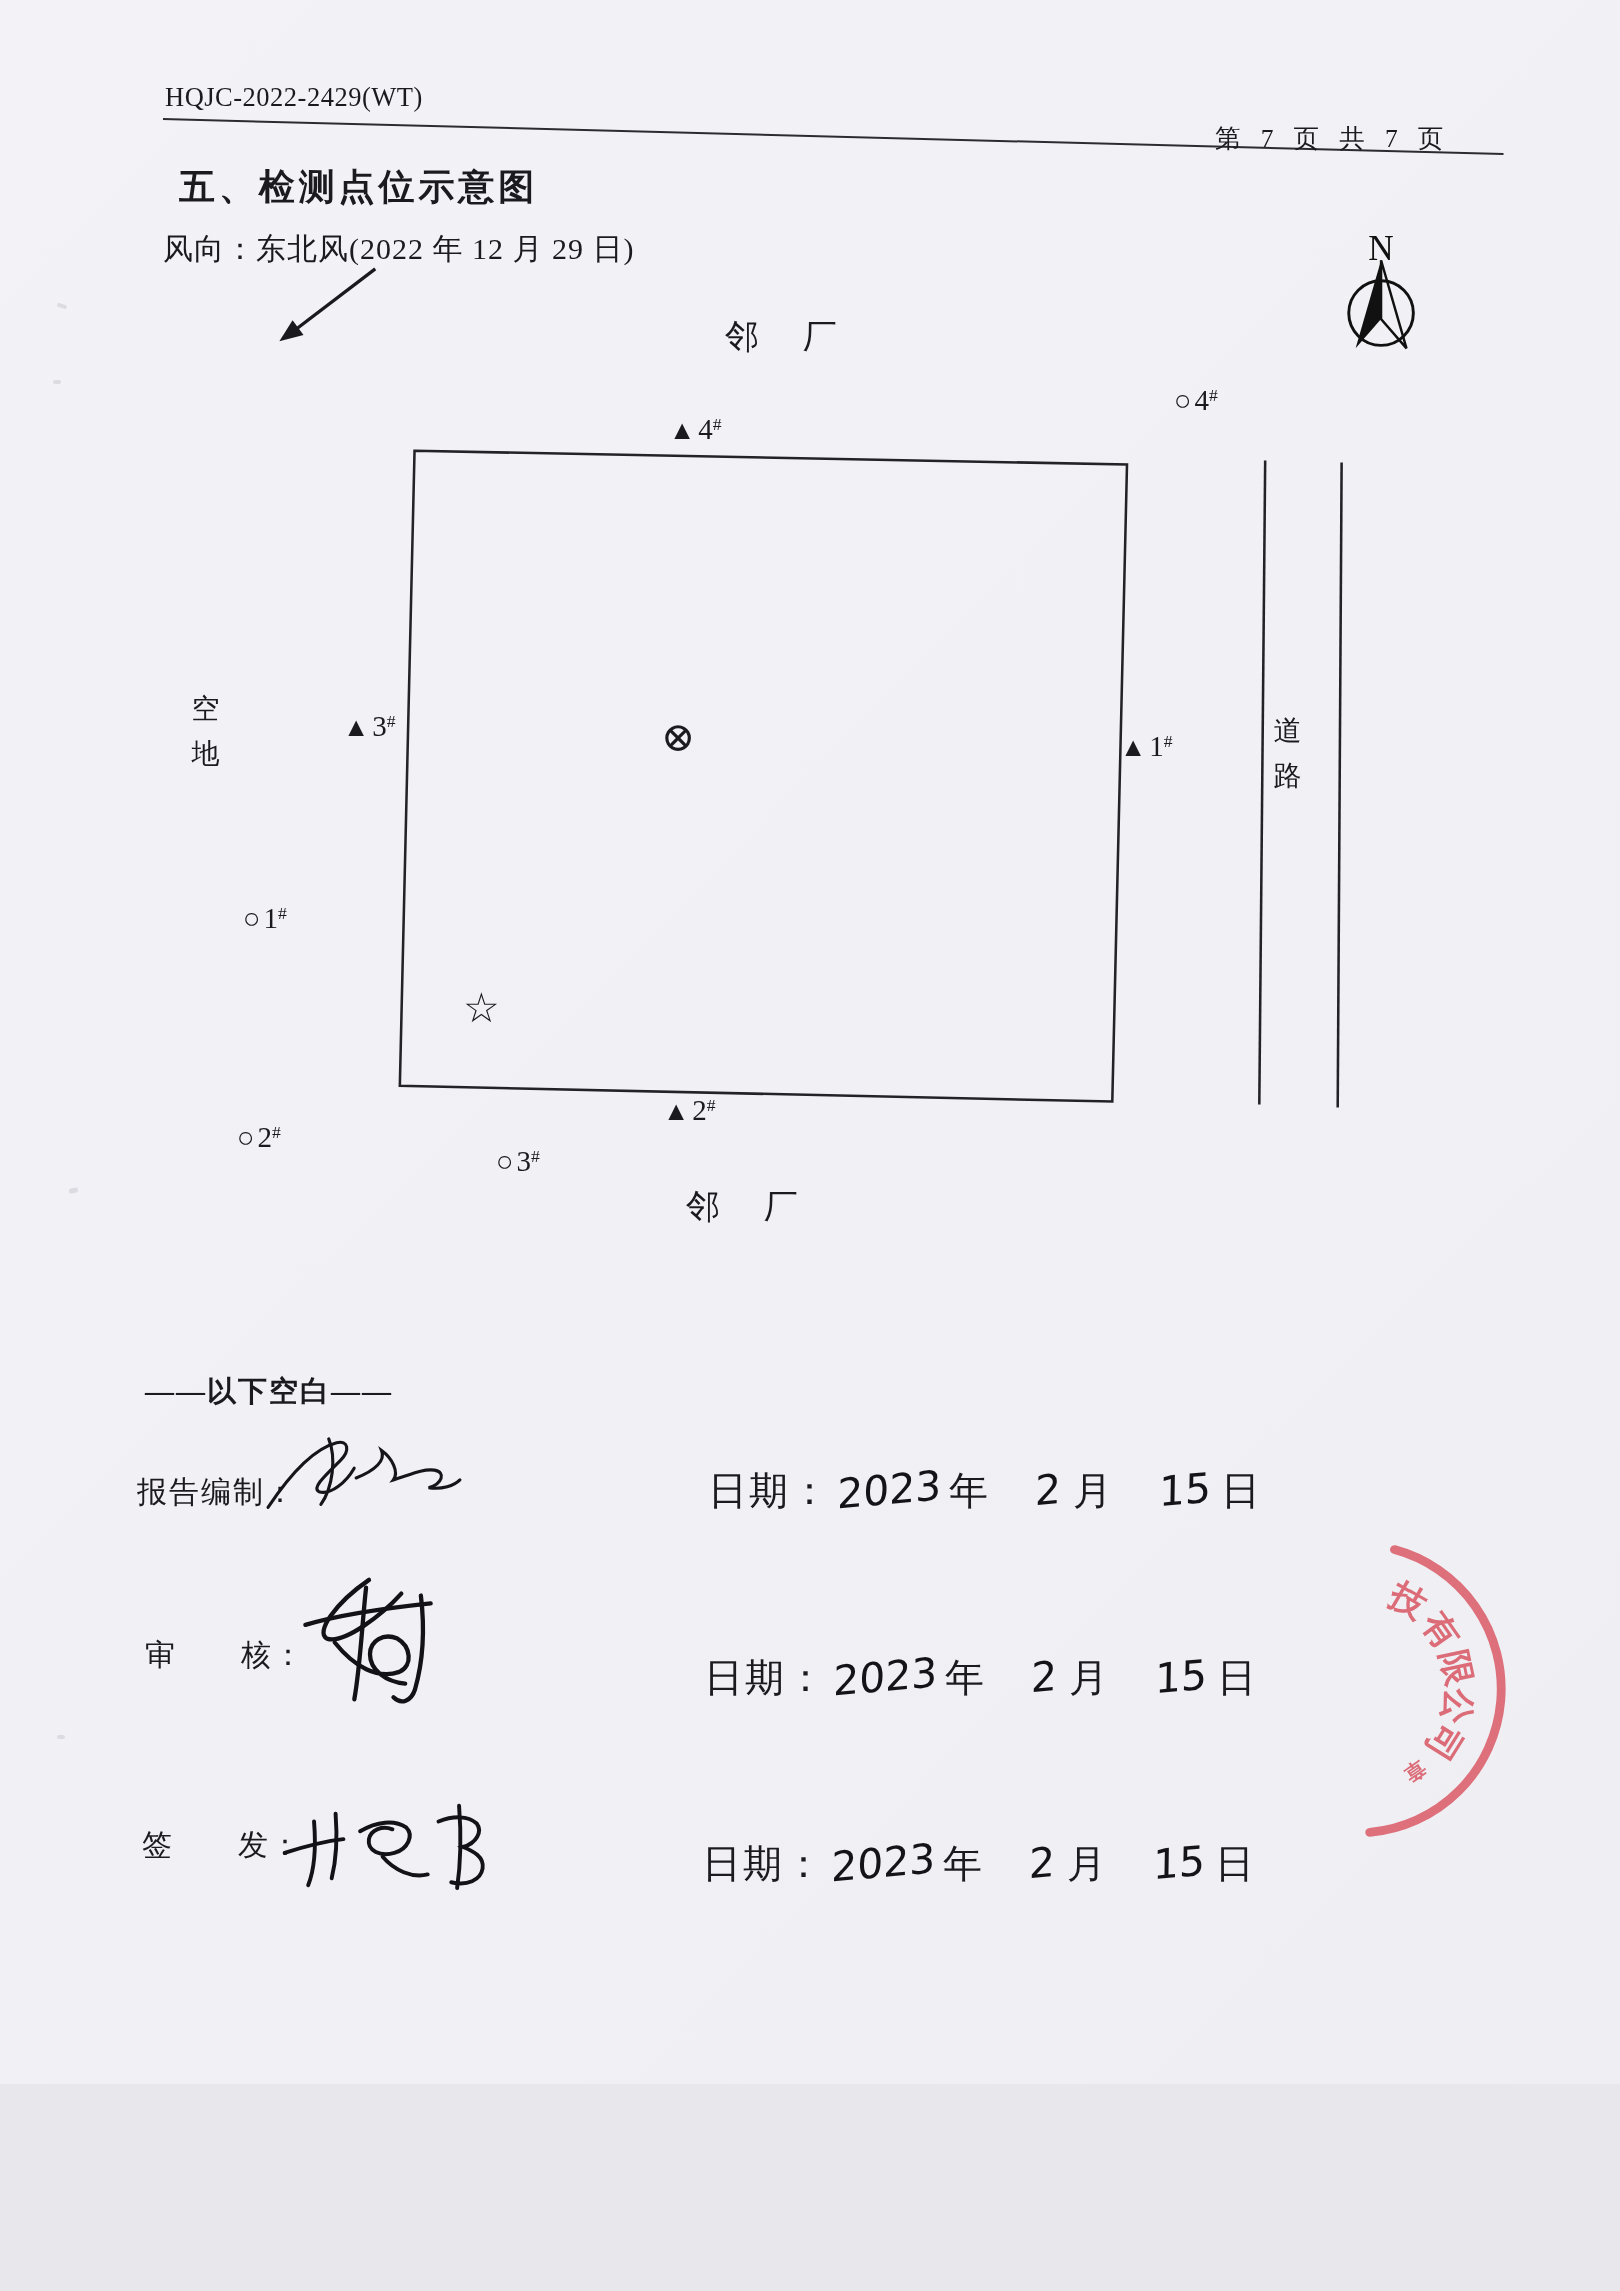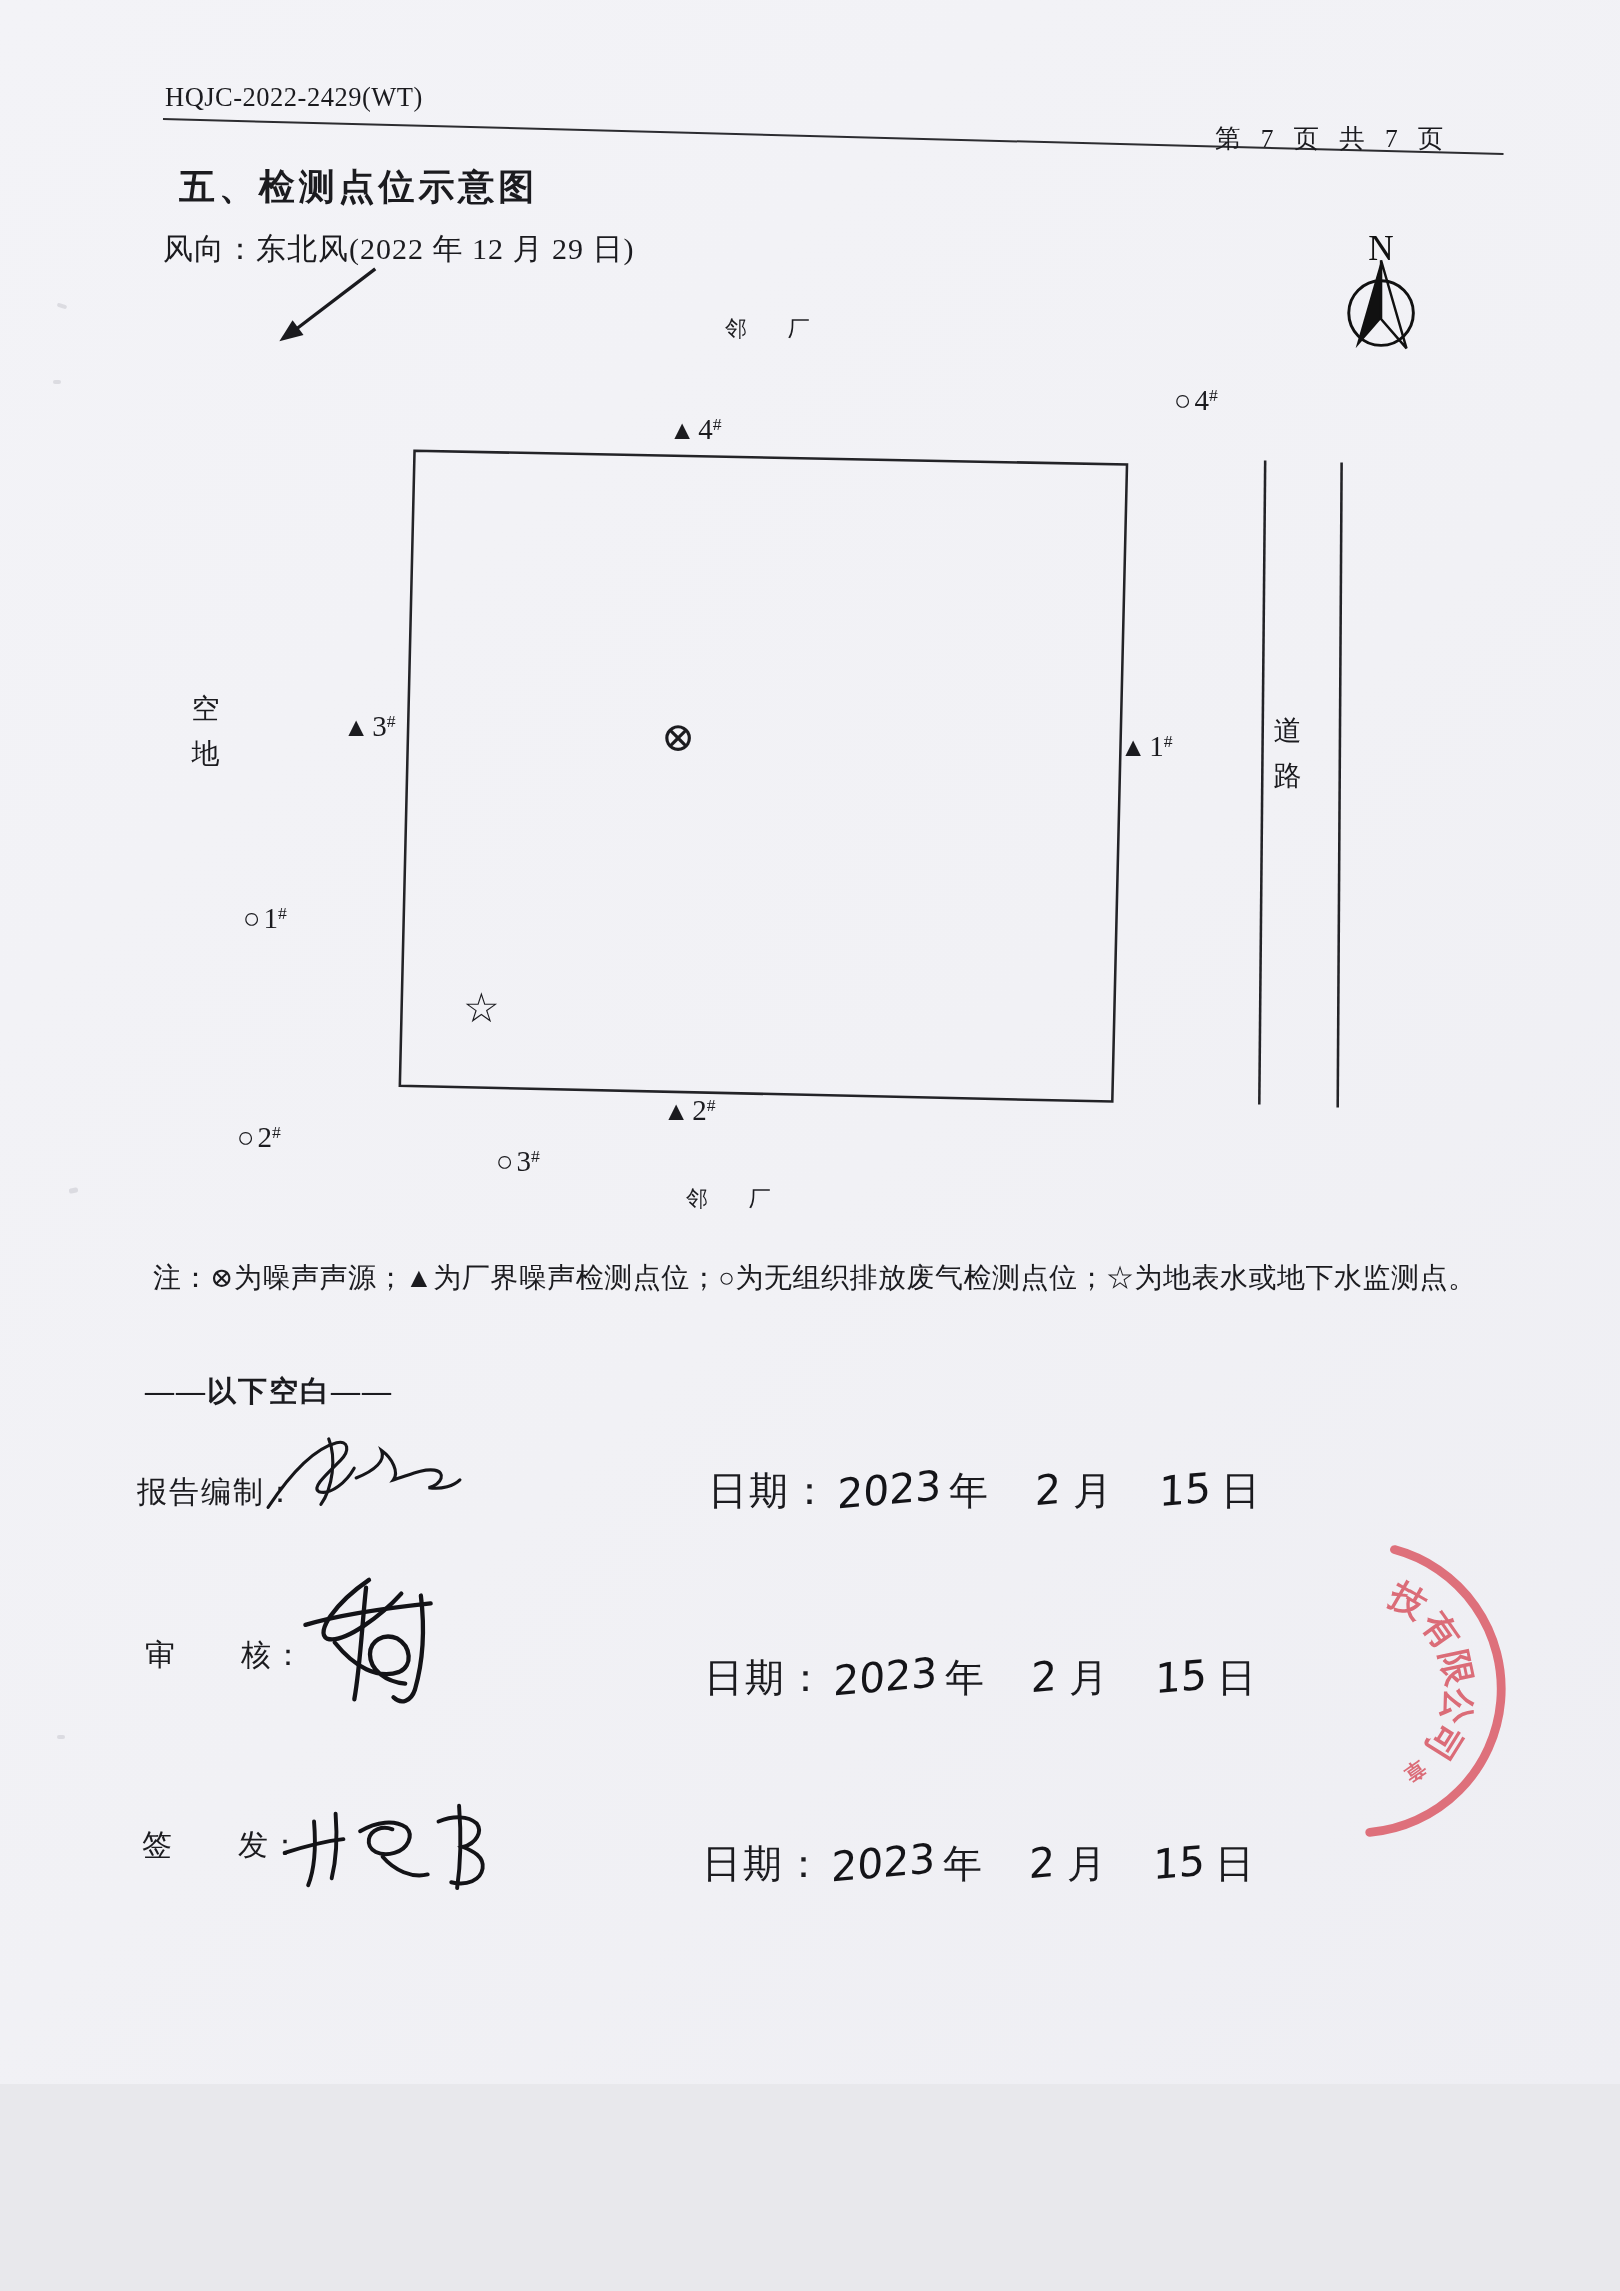"邻 厂" .lab { font-size: 22px -> 34px }
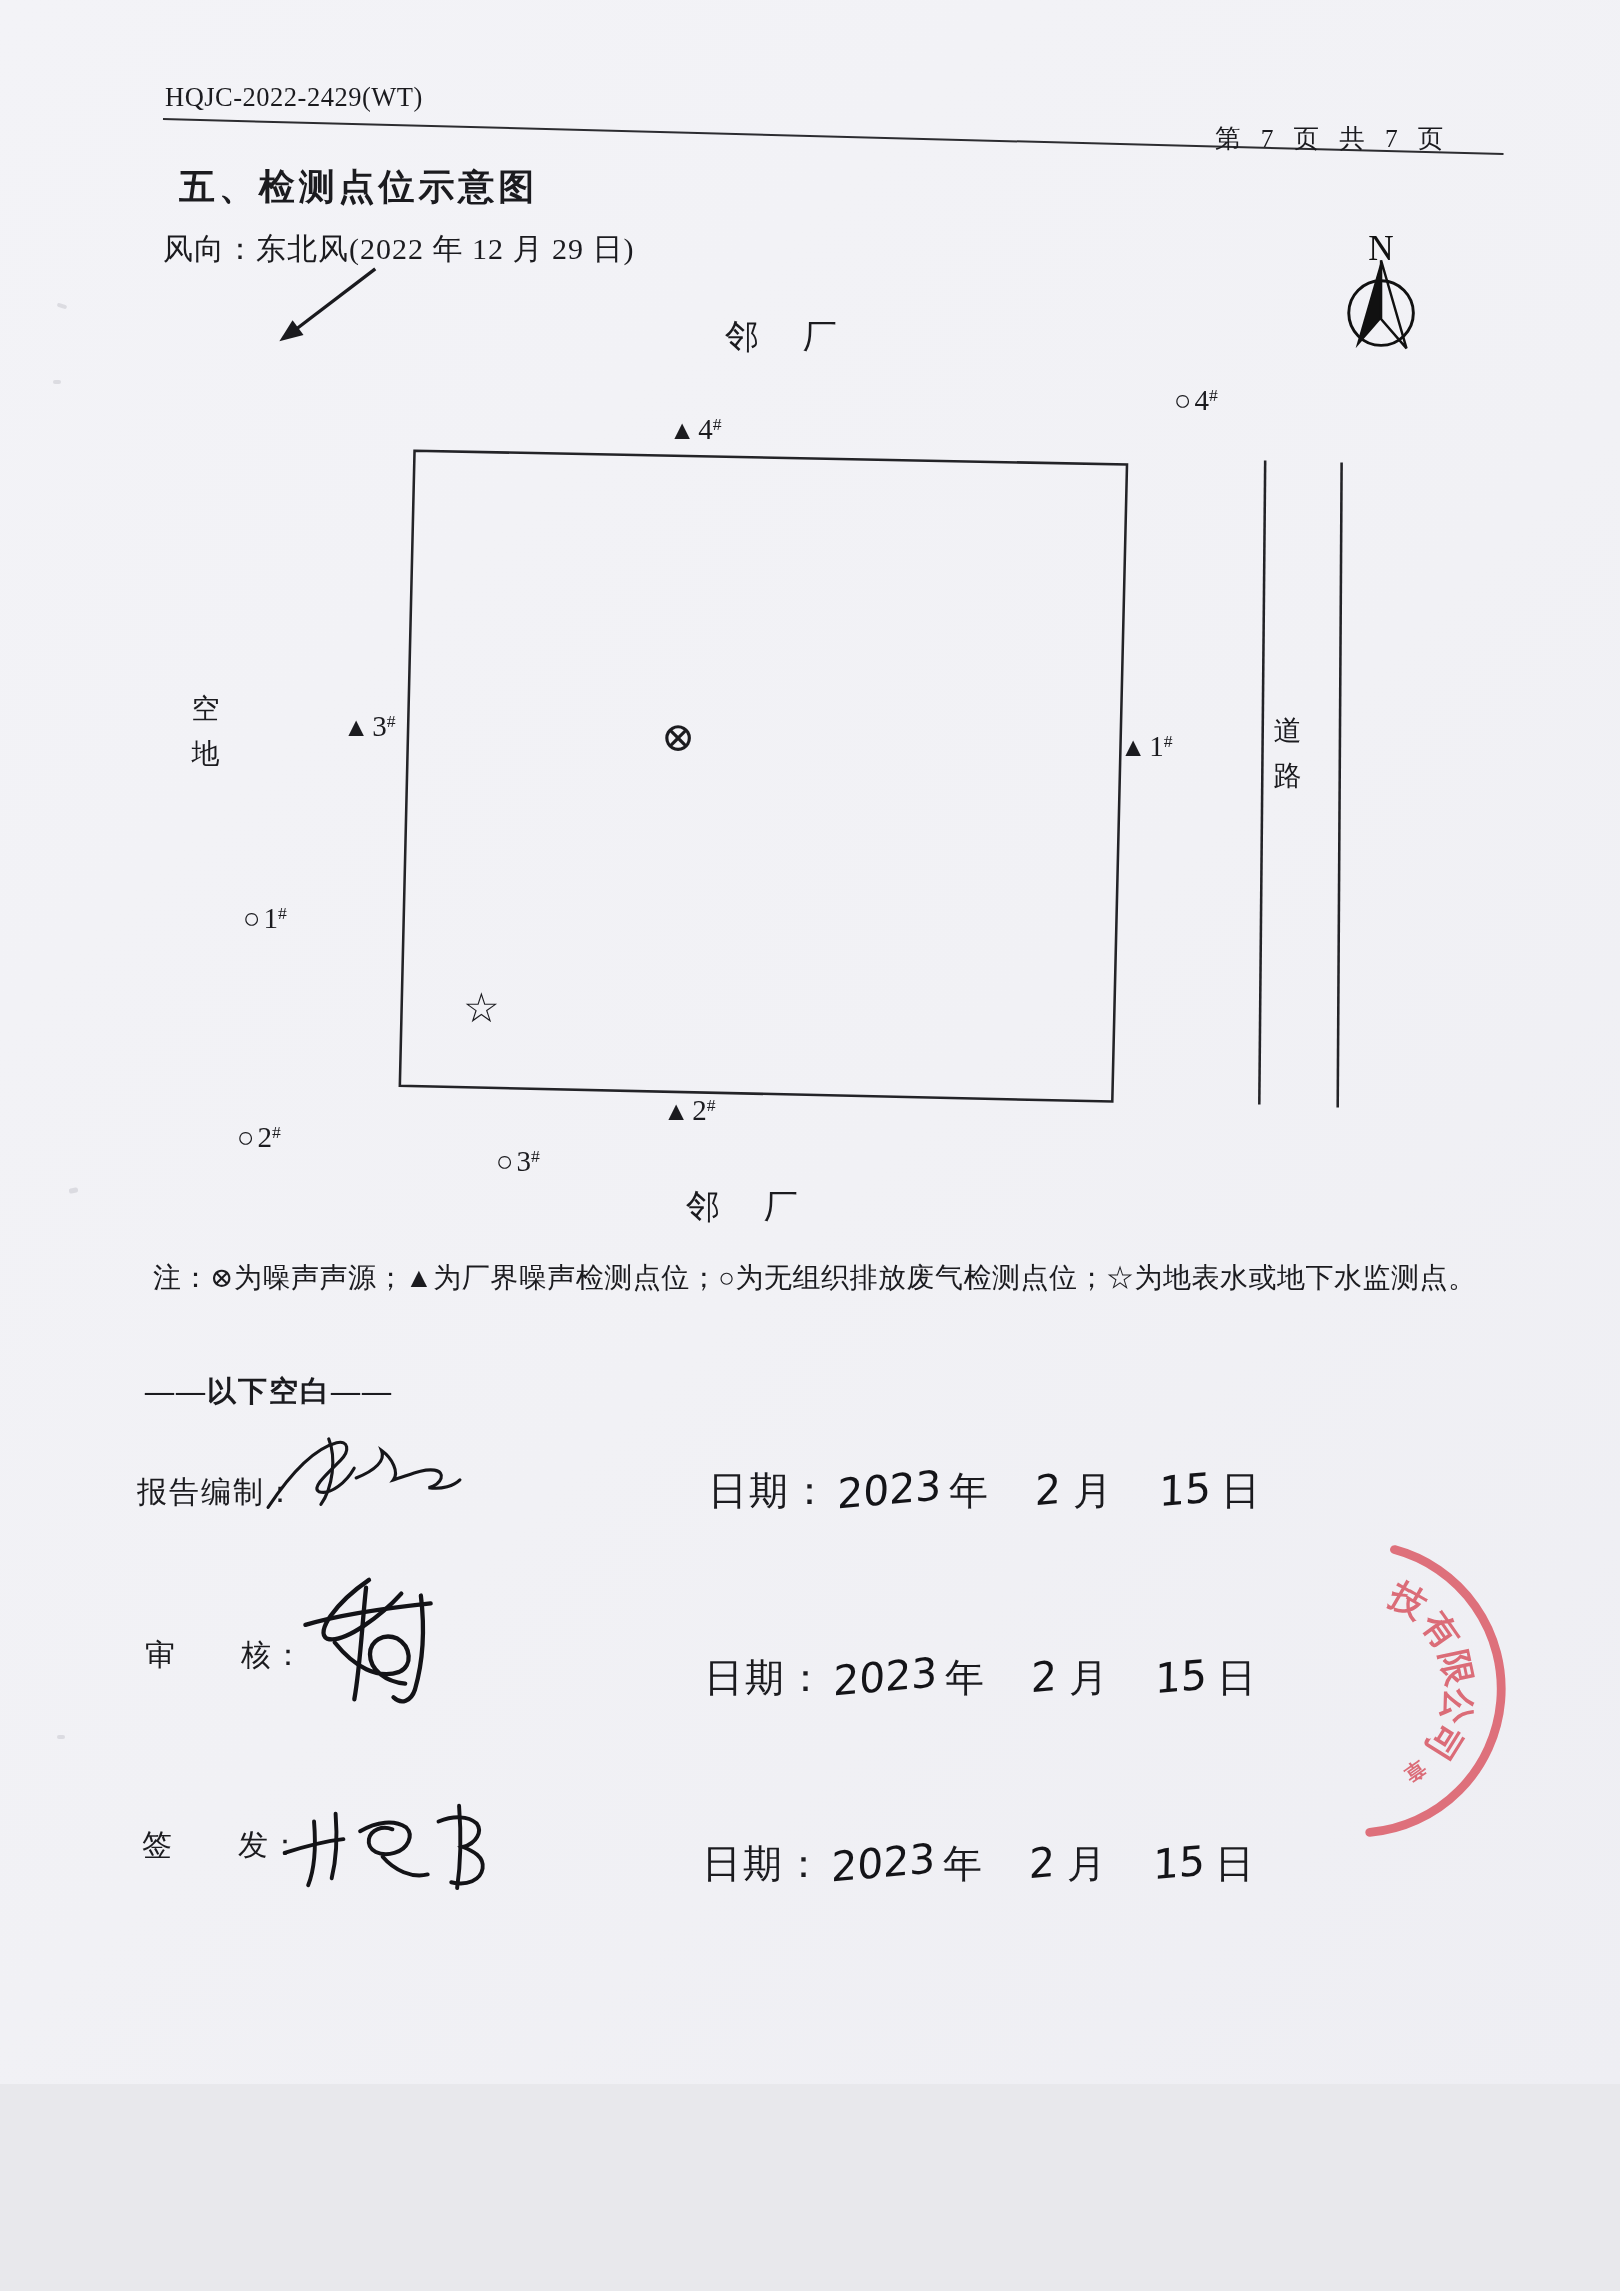"注：⊗为噪声声源；▲为厂界噪声检测点位；○为无组织排放废气检测点位；☆为地表水或" div.abs { html: <div>注：⊗为噪声声源；▲为厂界噪声检测点位；○为无组织排放废气检测点位；☆为地表水或地下水监测点。</div> -> none }
